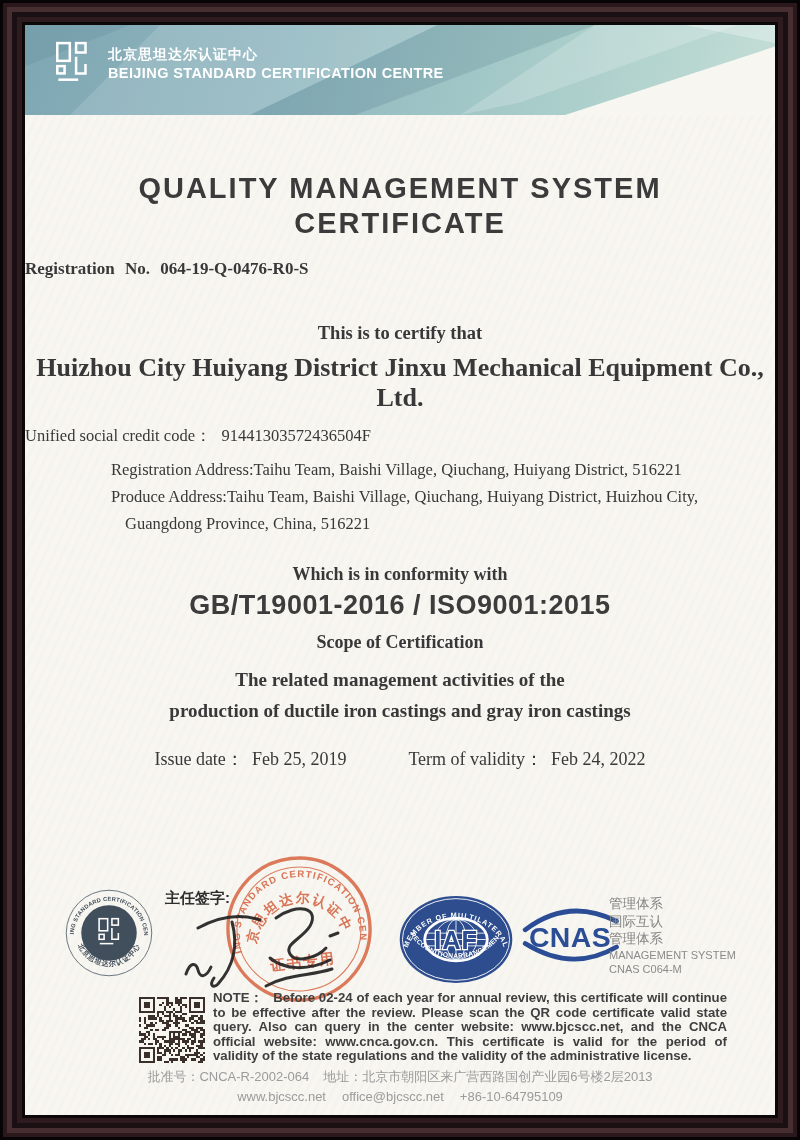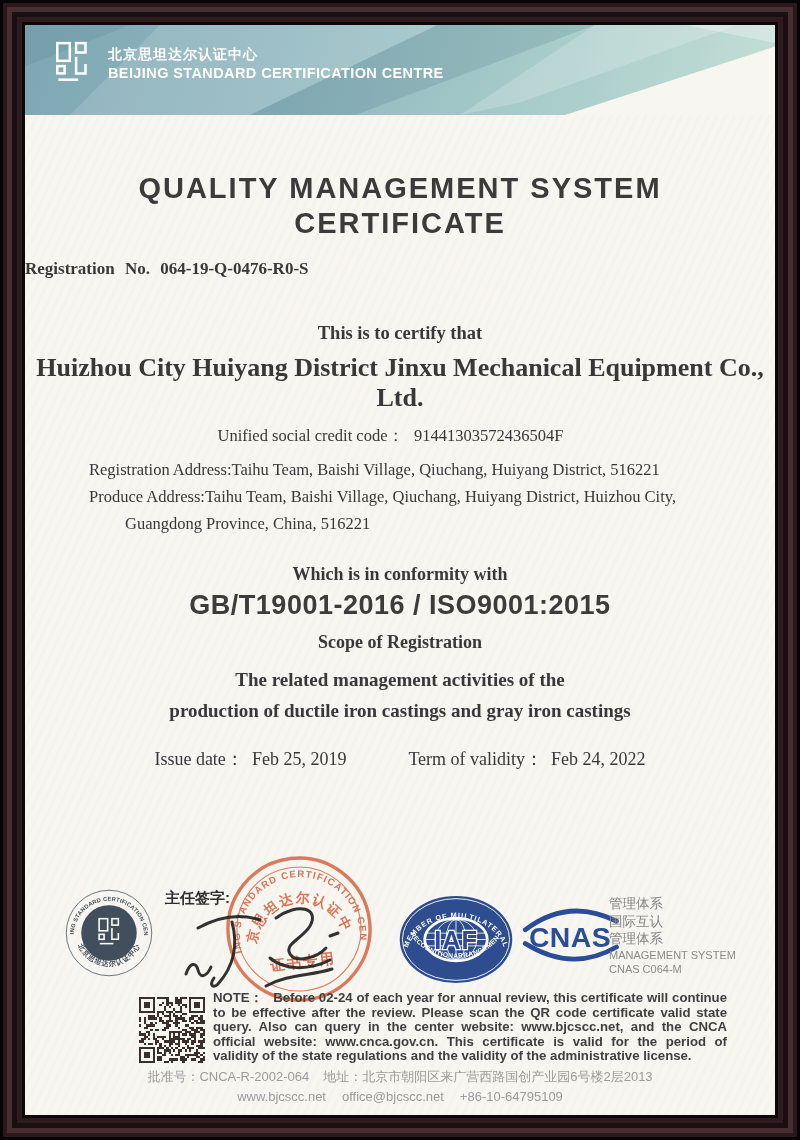"Unified social credit code：" .credit { text-align: center -> left }
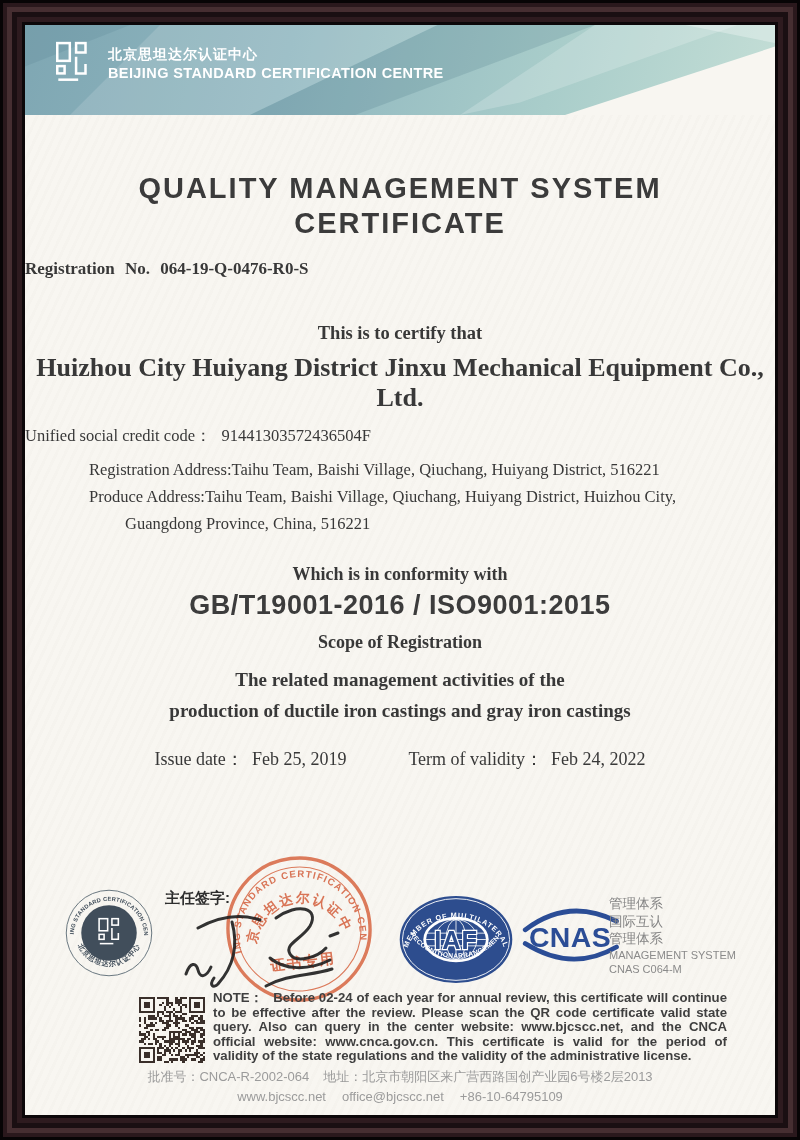"Registration Address:Taihu Team, Baishi" .addr { padding-left: 64px -> 86px }
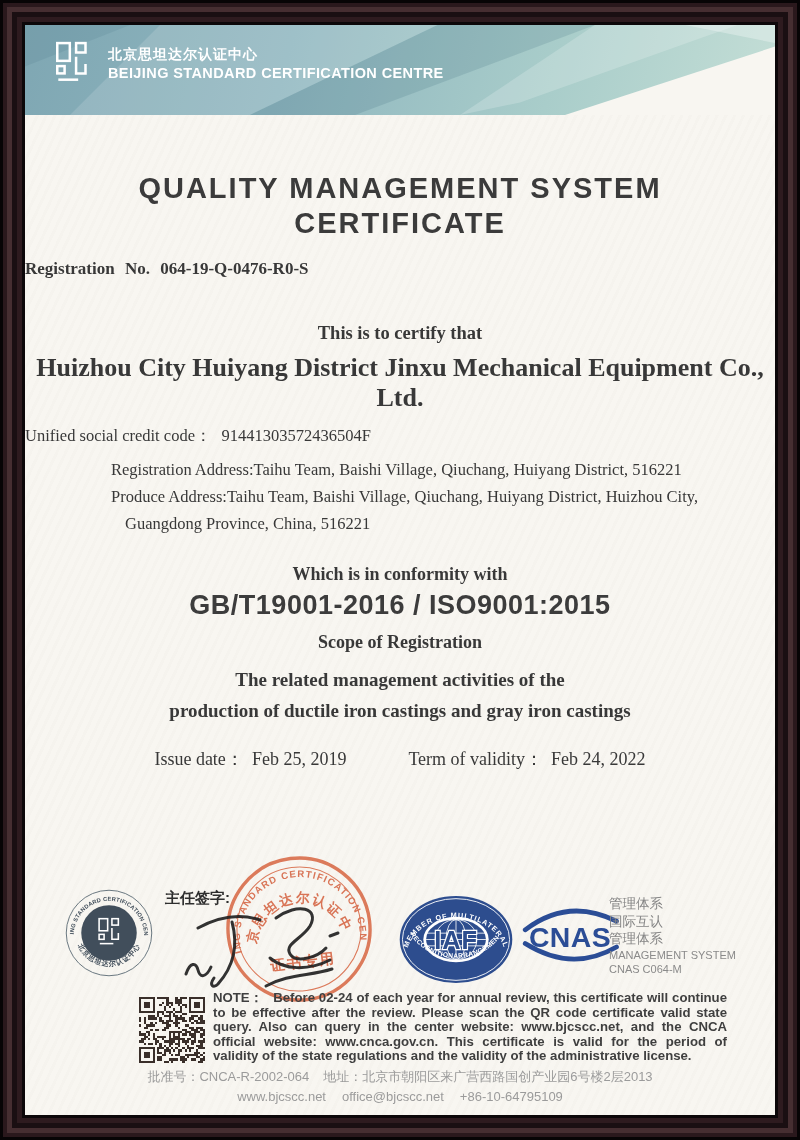"Scope of Registration" div.scopehead { text: Registration -> Certification }
